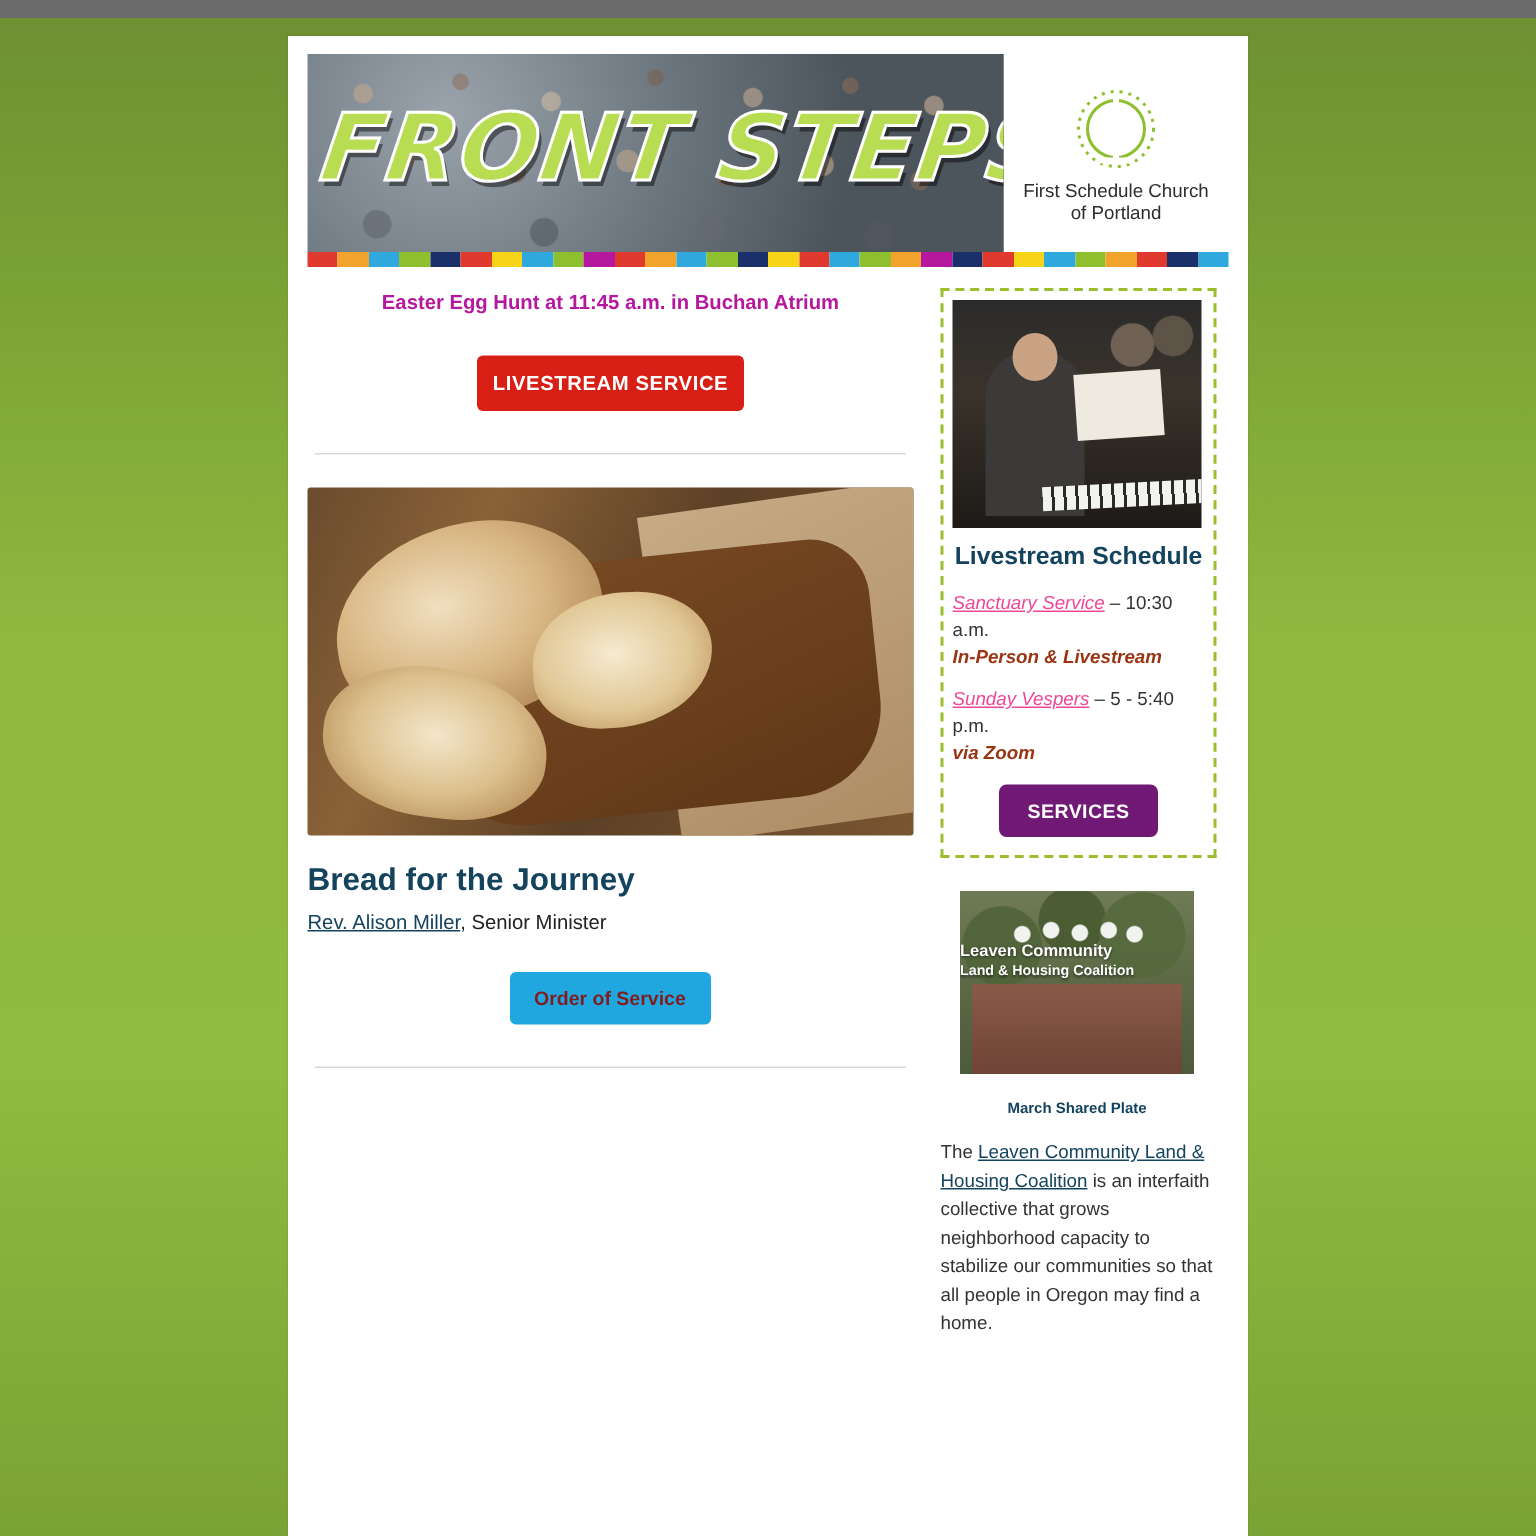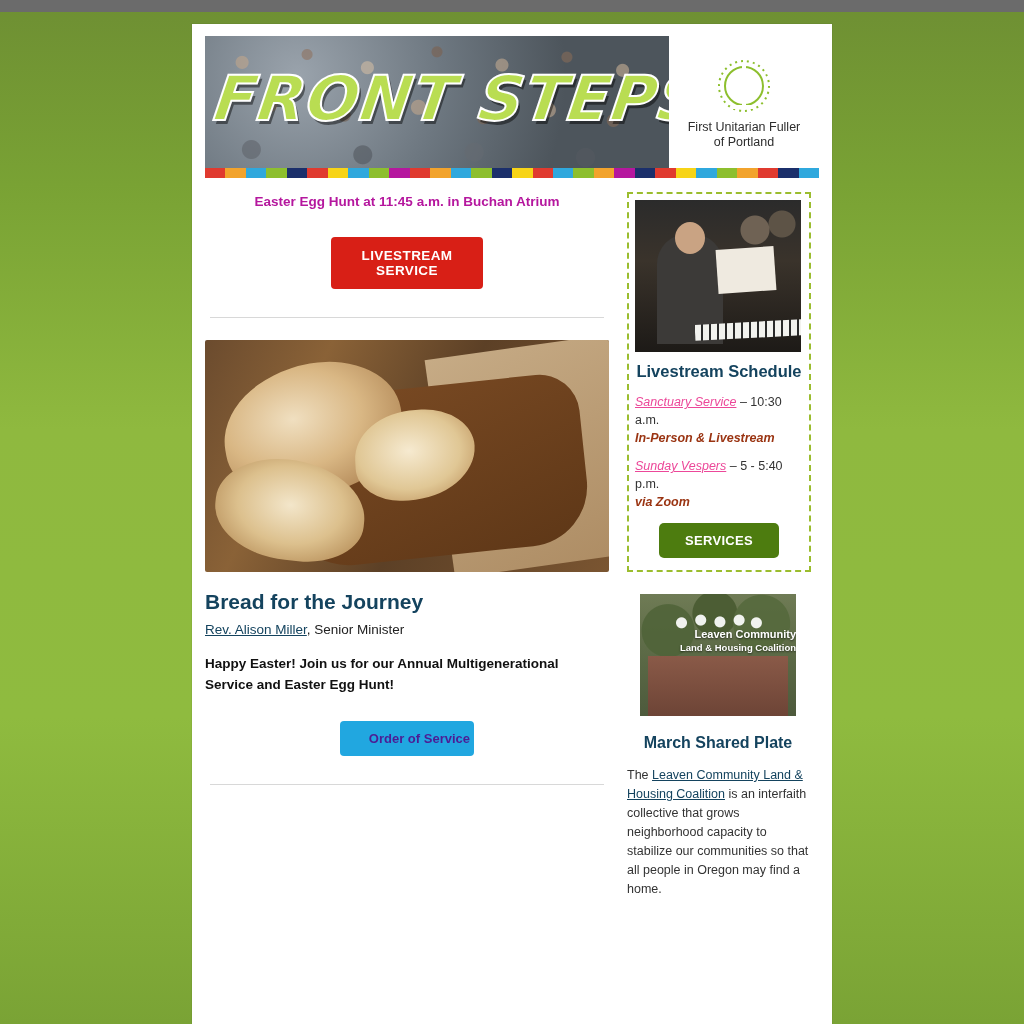"First Unitarian Fuller" div.logo-line1 { text: Unitarian Fuller -> Schedule Church }
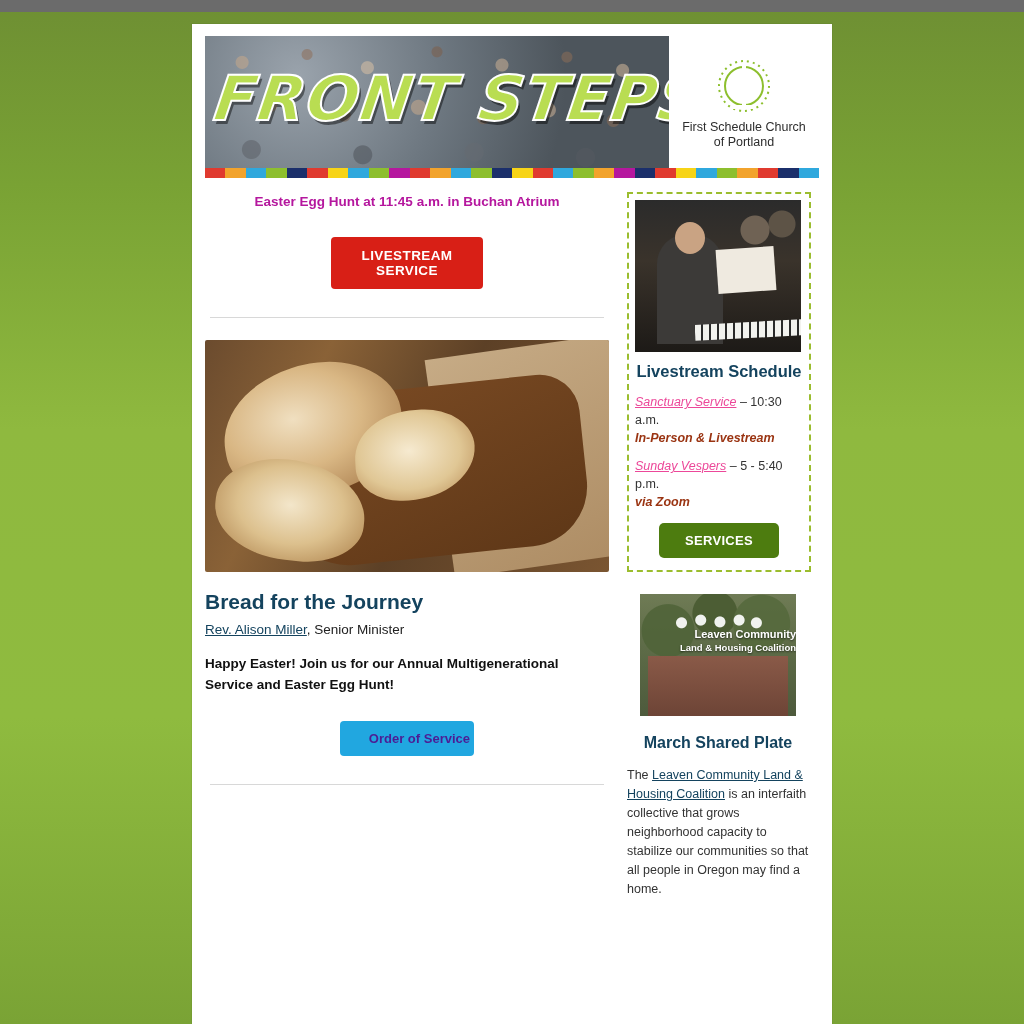"LIVESTREAM SERVICE" .btn-red { width: 152px -> 178px }
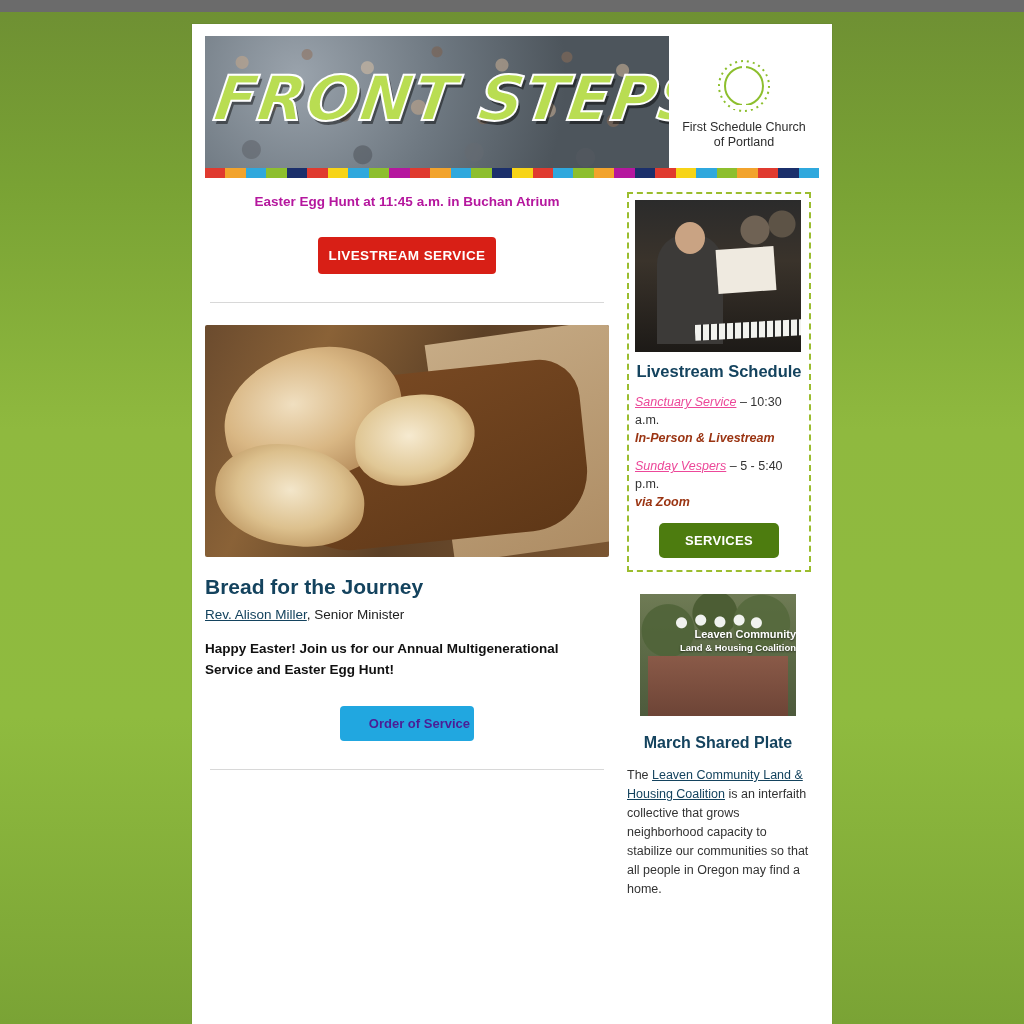"SERVICES" .btn-green { background: #4d7c0f -> #701a75; width: 120px -> 106px }
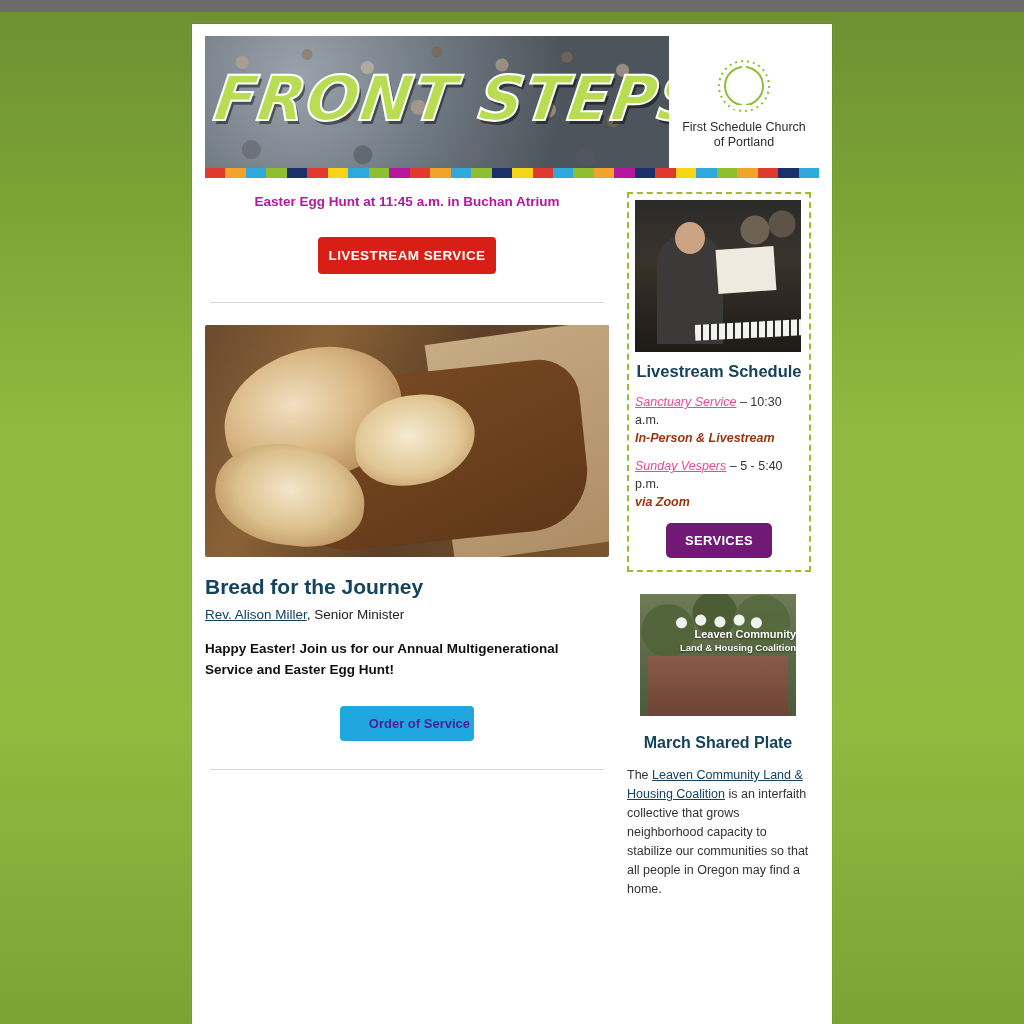"Leaven Community" .leaven-logo { text-align: right -> left }
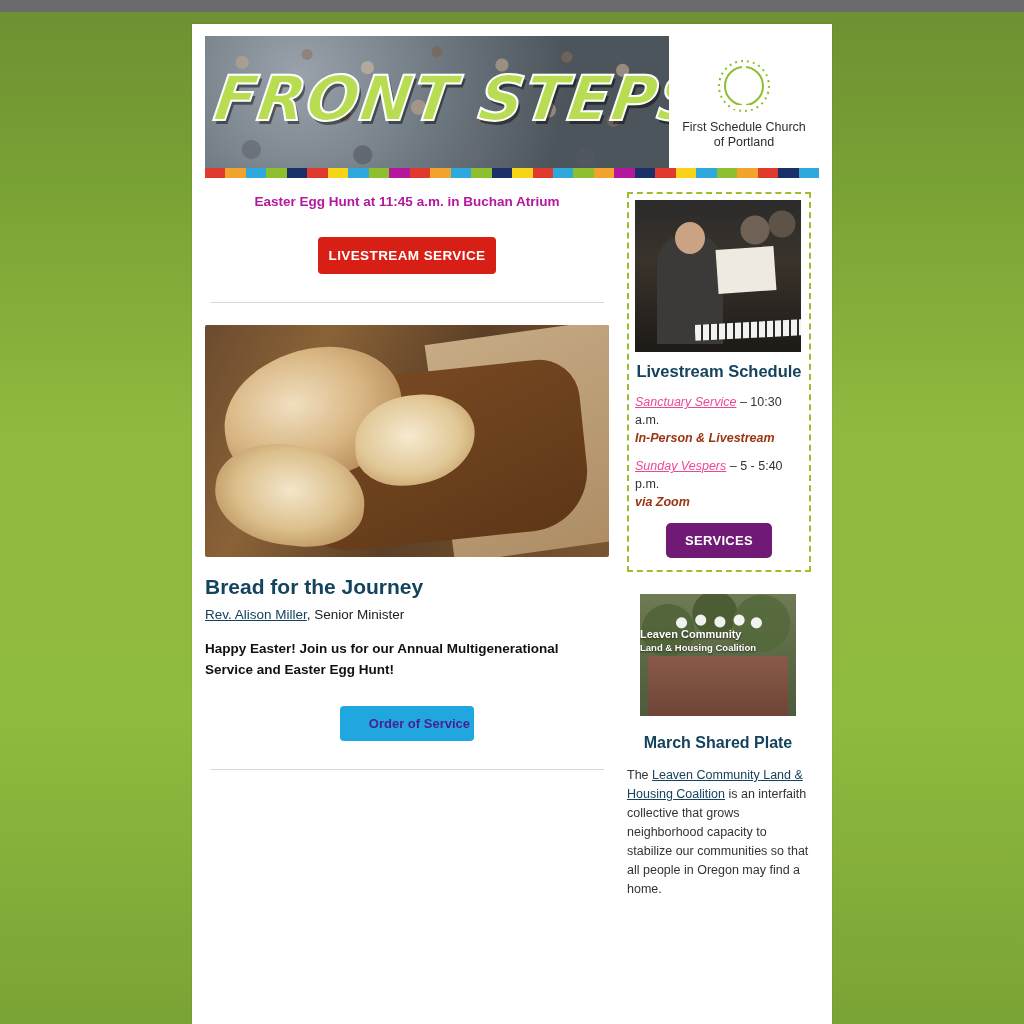"Happy Easter! Join us for" div.lead { html: <div>Happy Easter! Join us for our Annual Multigenerational Service and Easter Egg Hunt!</div> -> none }
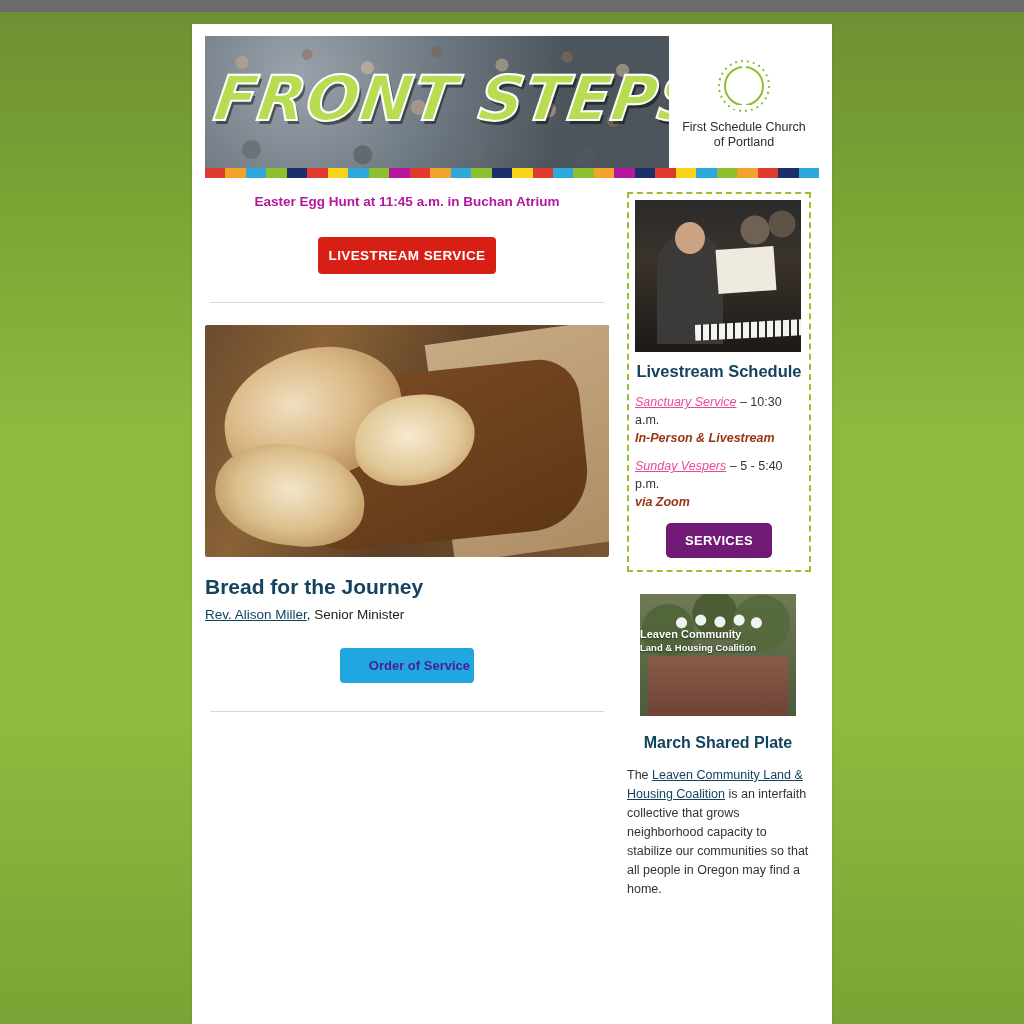"Order of Service" .btn-blue { color: #4c1d95 -> #7f1d1d; padding: 10px 4px -> 10px 16px; text-align: right -> left }
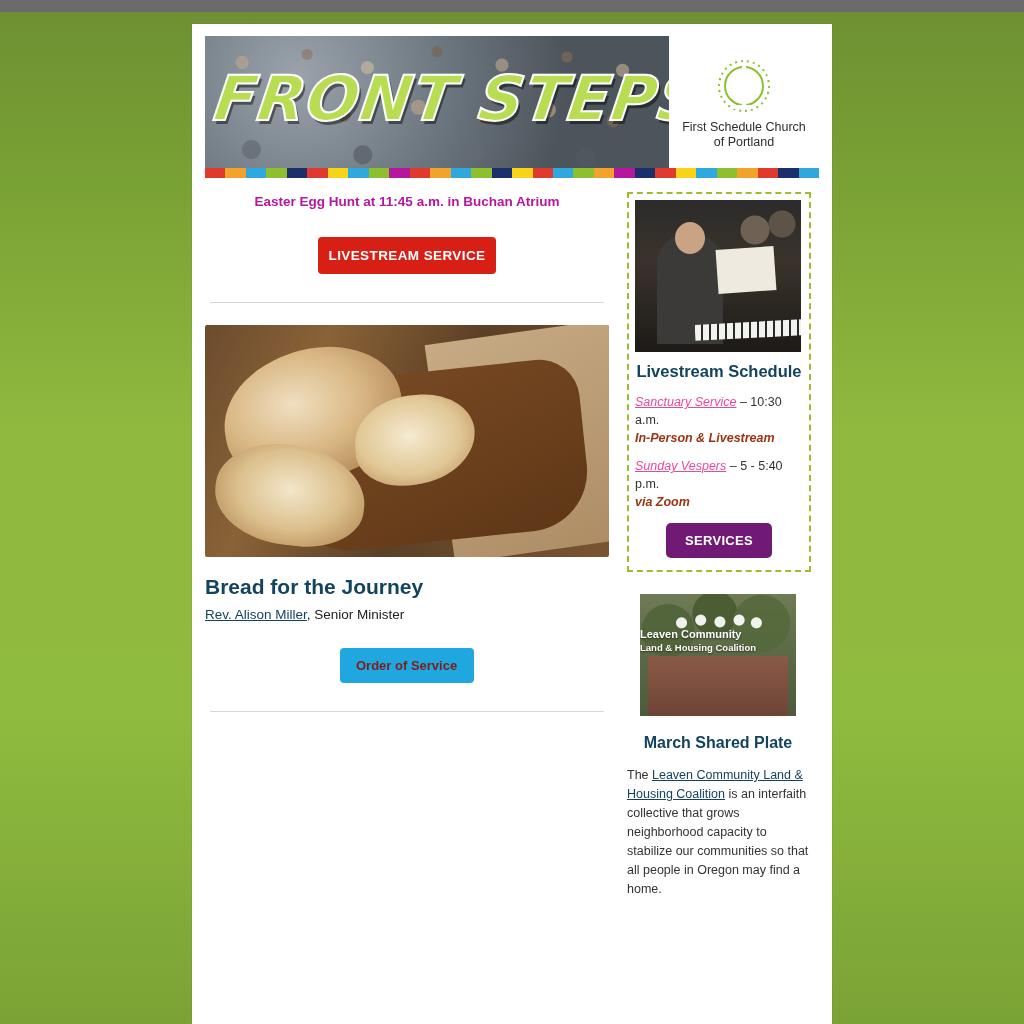"March Shared Plate" .shared-plate-title { font-size: 16px -> 10px }
